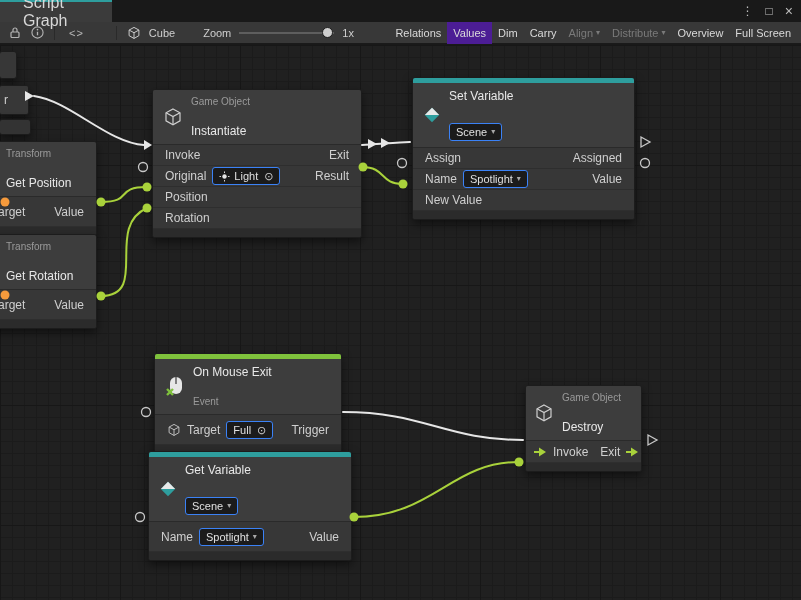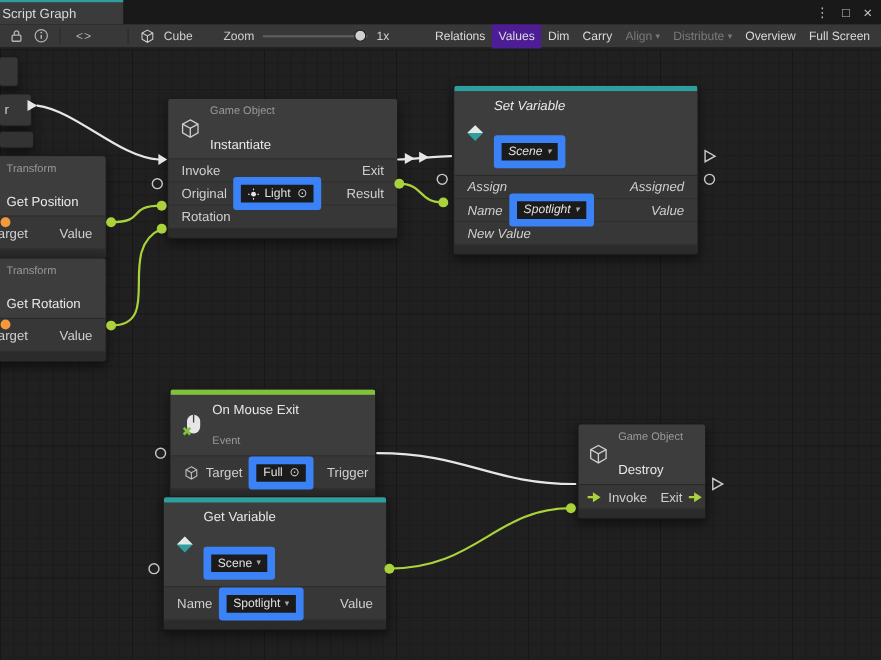"Script Graph" .tab { font-size: 12px -> 16px; padding-left: 2px -> 23px }
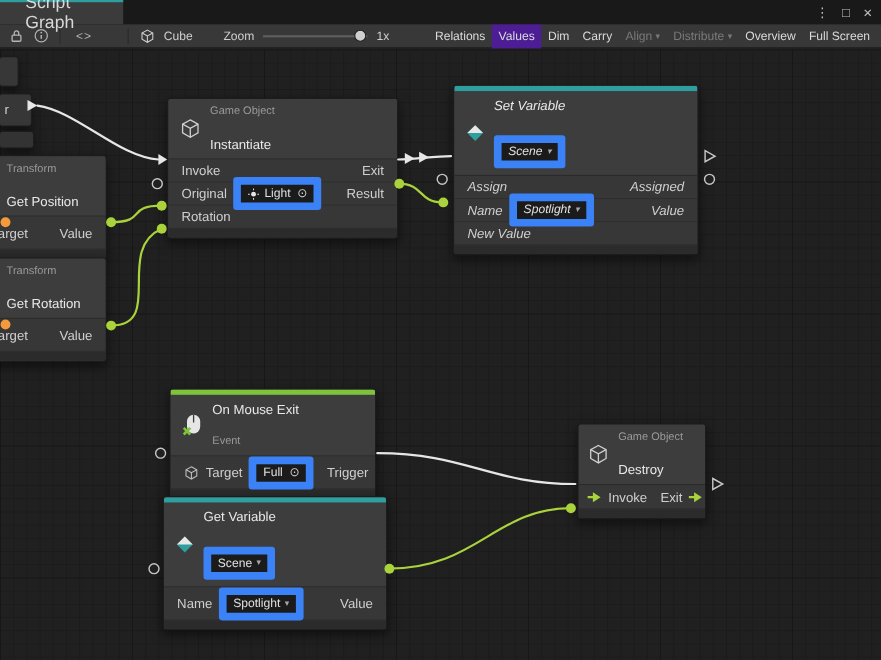"Set Variable" div.node { font-style: italic -> none }
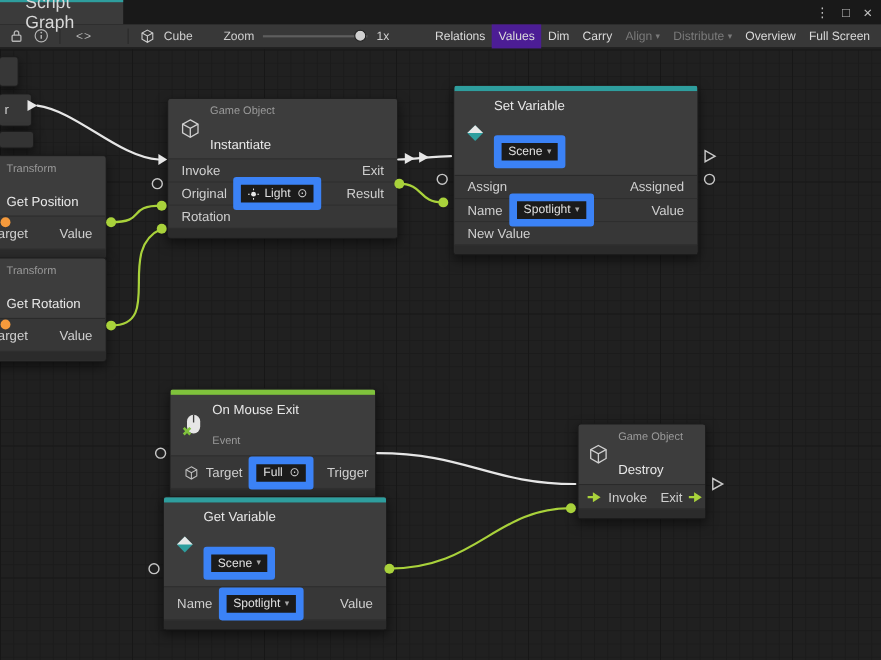"Scene" .chip { border: 7px solid #3b82f6 -> 1px solid #3b82f6 }
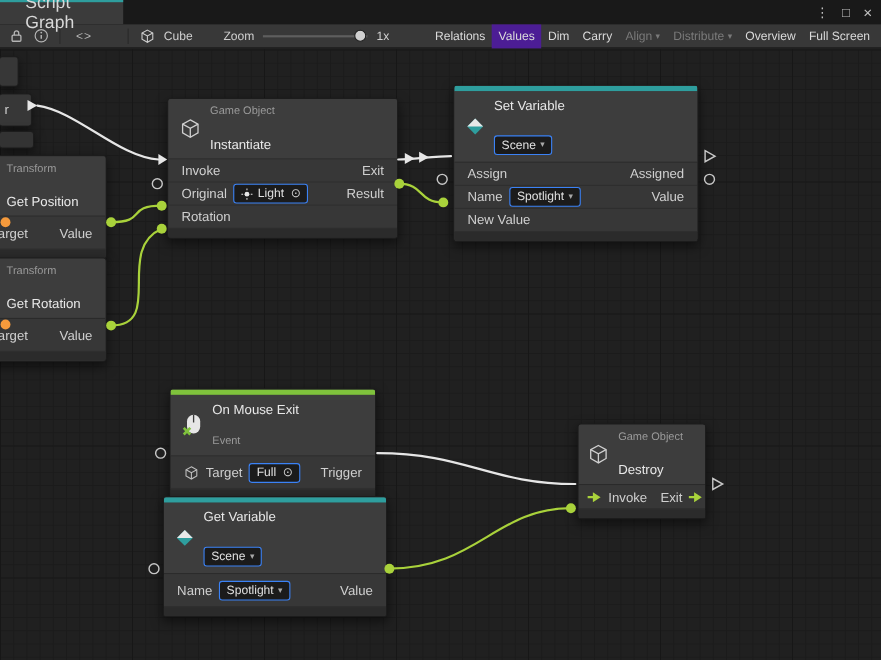"Position" div.row { html: none -> <div> <span>Position</span> </div> }
